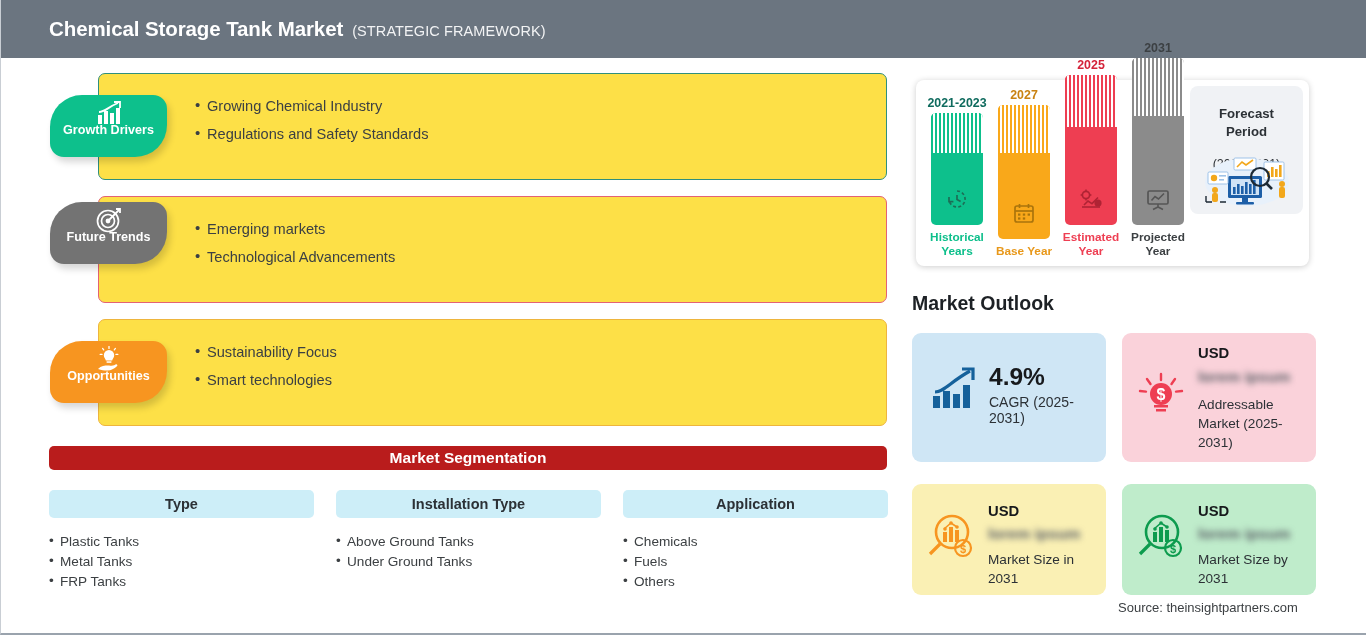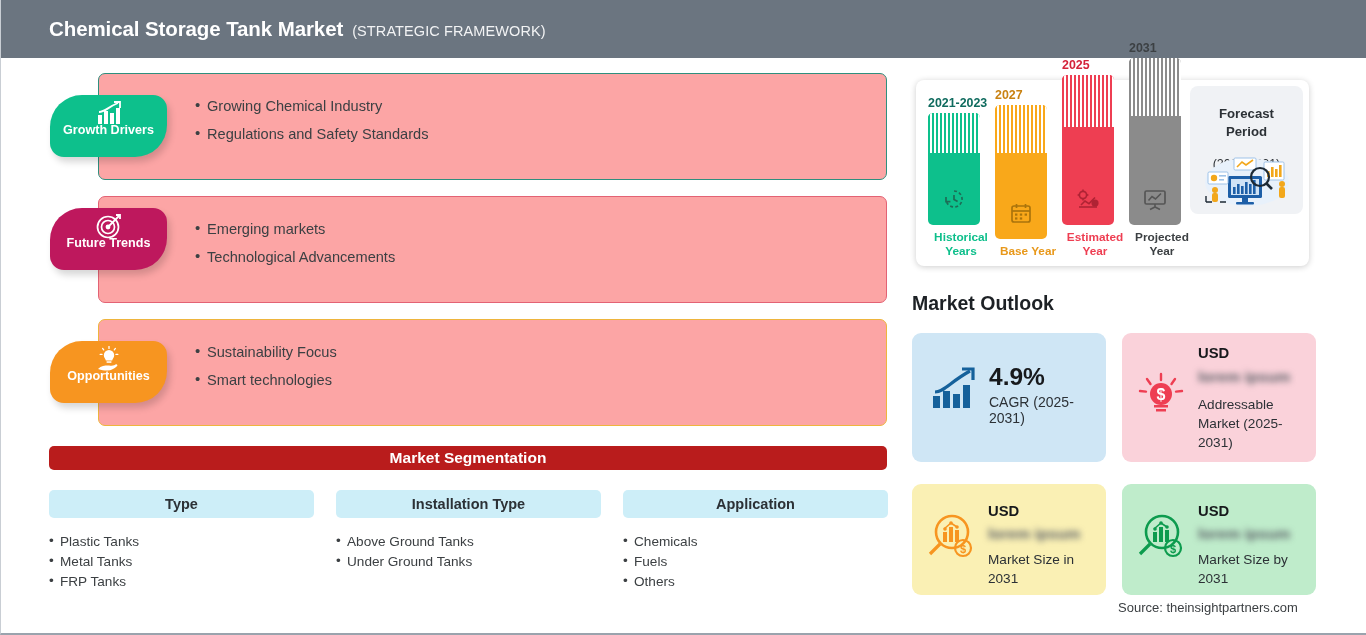"2031" .fc-bar-col { align-items: flex-start -> center }
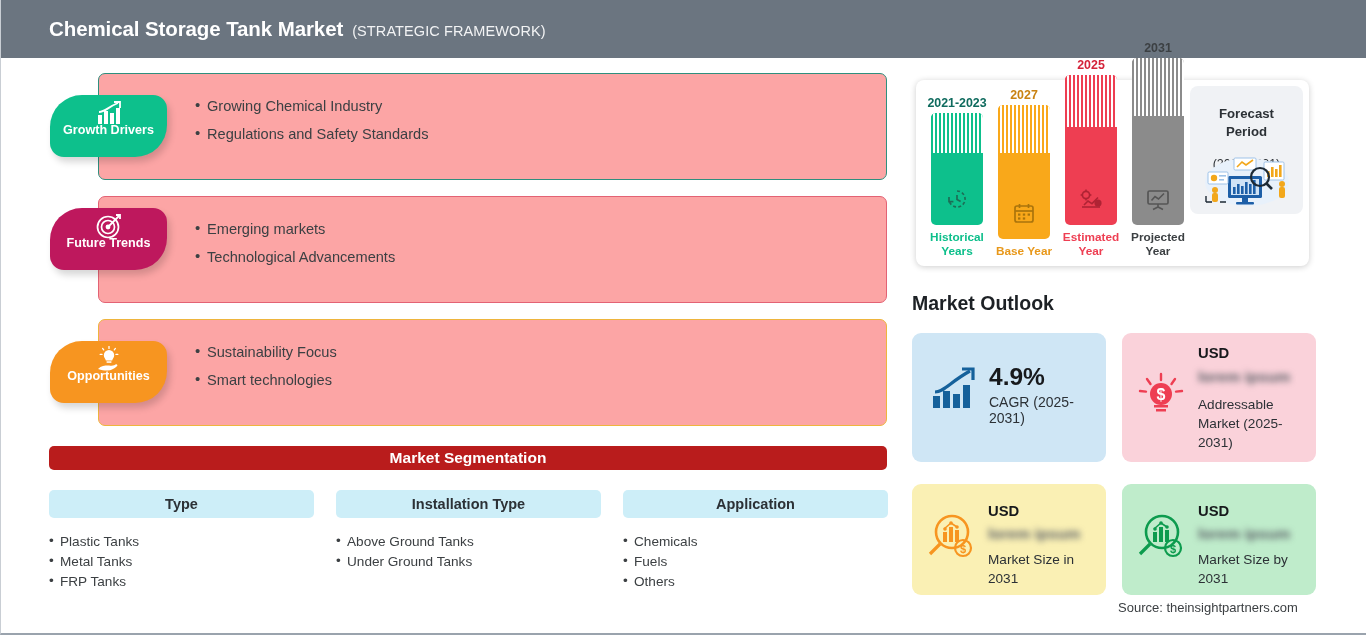"Growing Chemical Industry" .panel { background: #fca5a5 -> #fde047 }
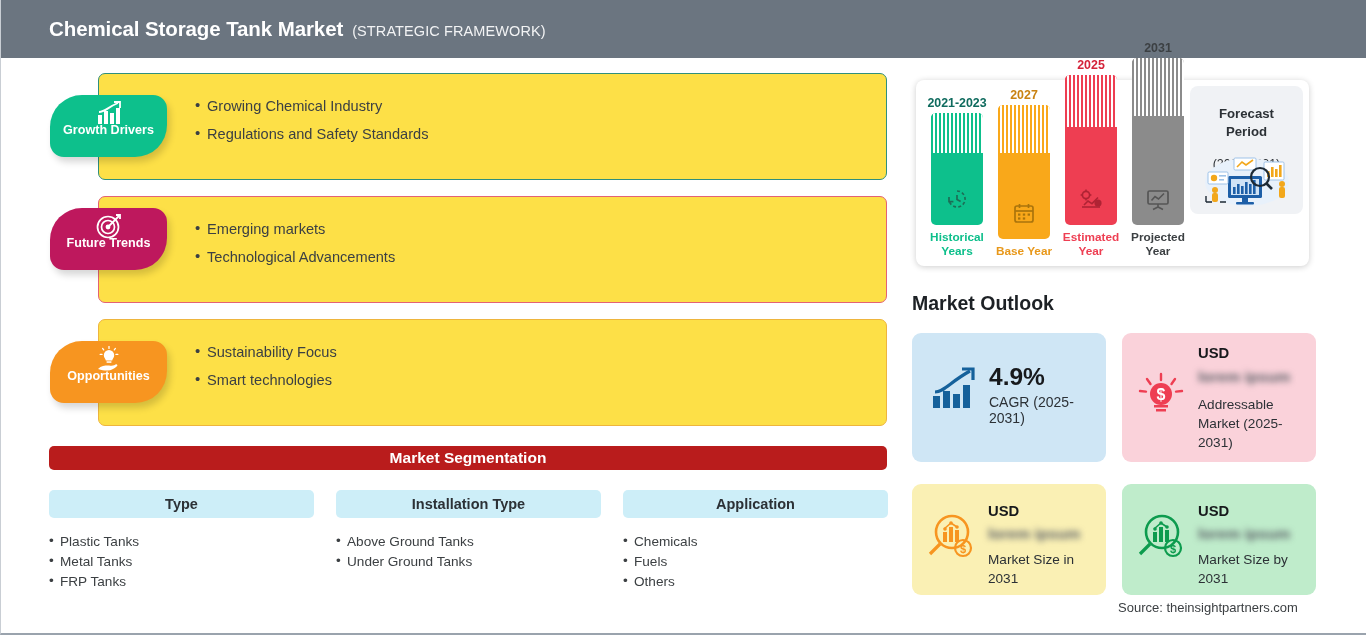"Future Trends" .badge-red { background: #be185d -> #737373; top: 208px -> 202px }
